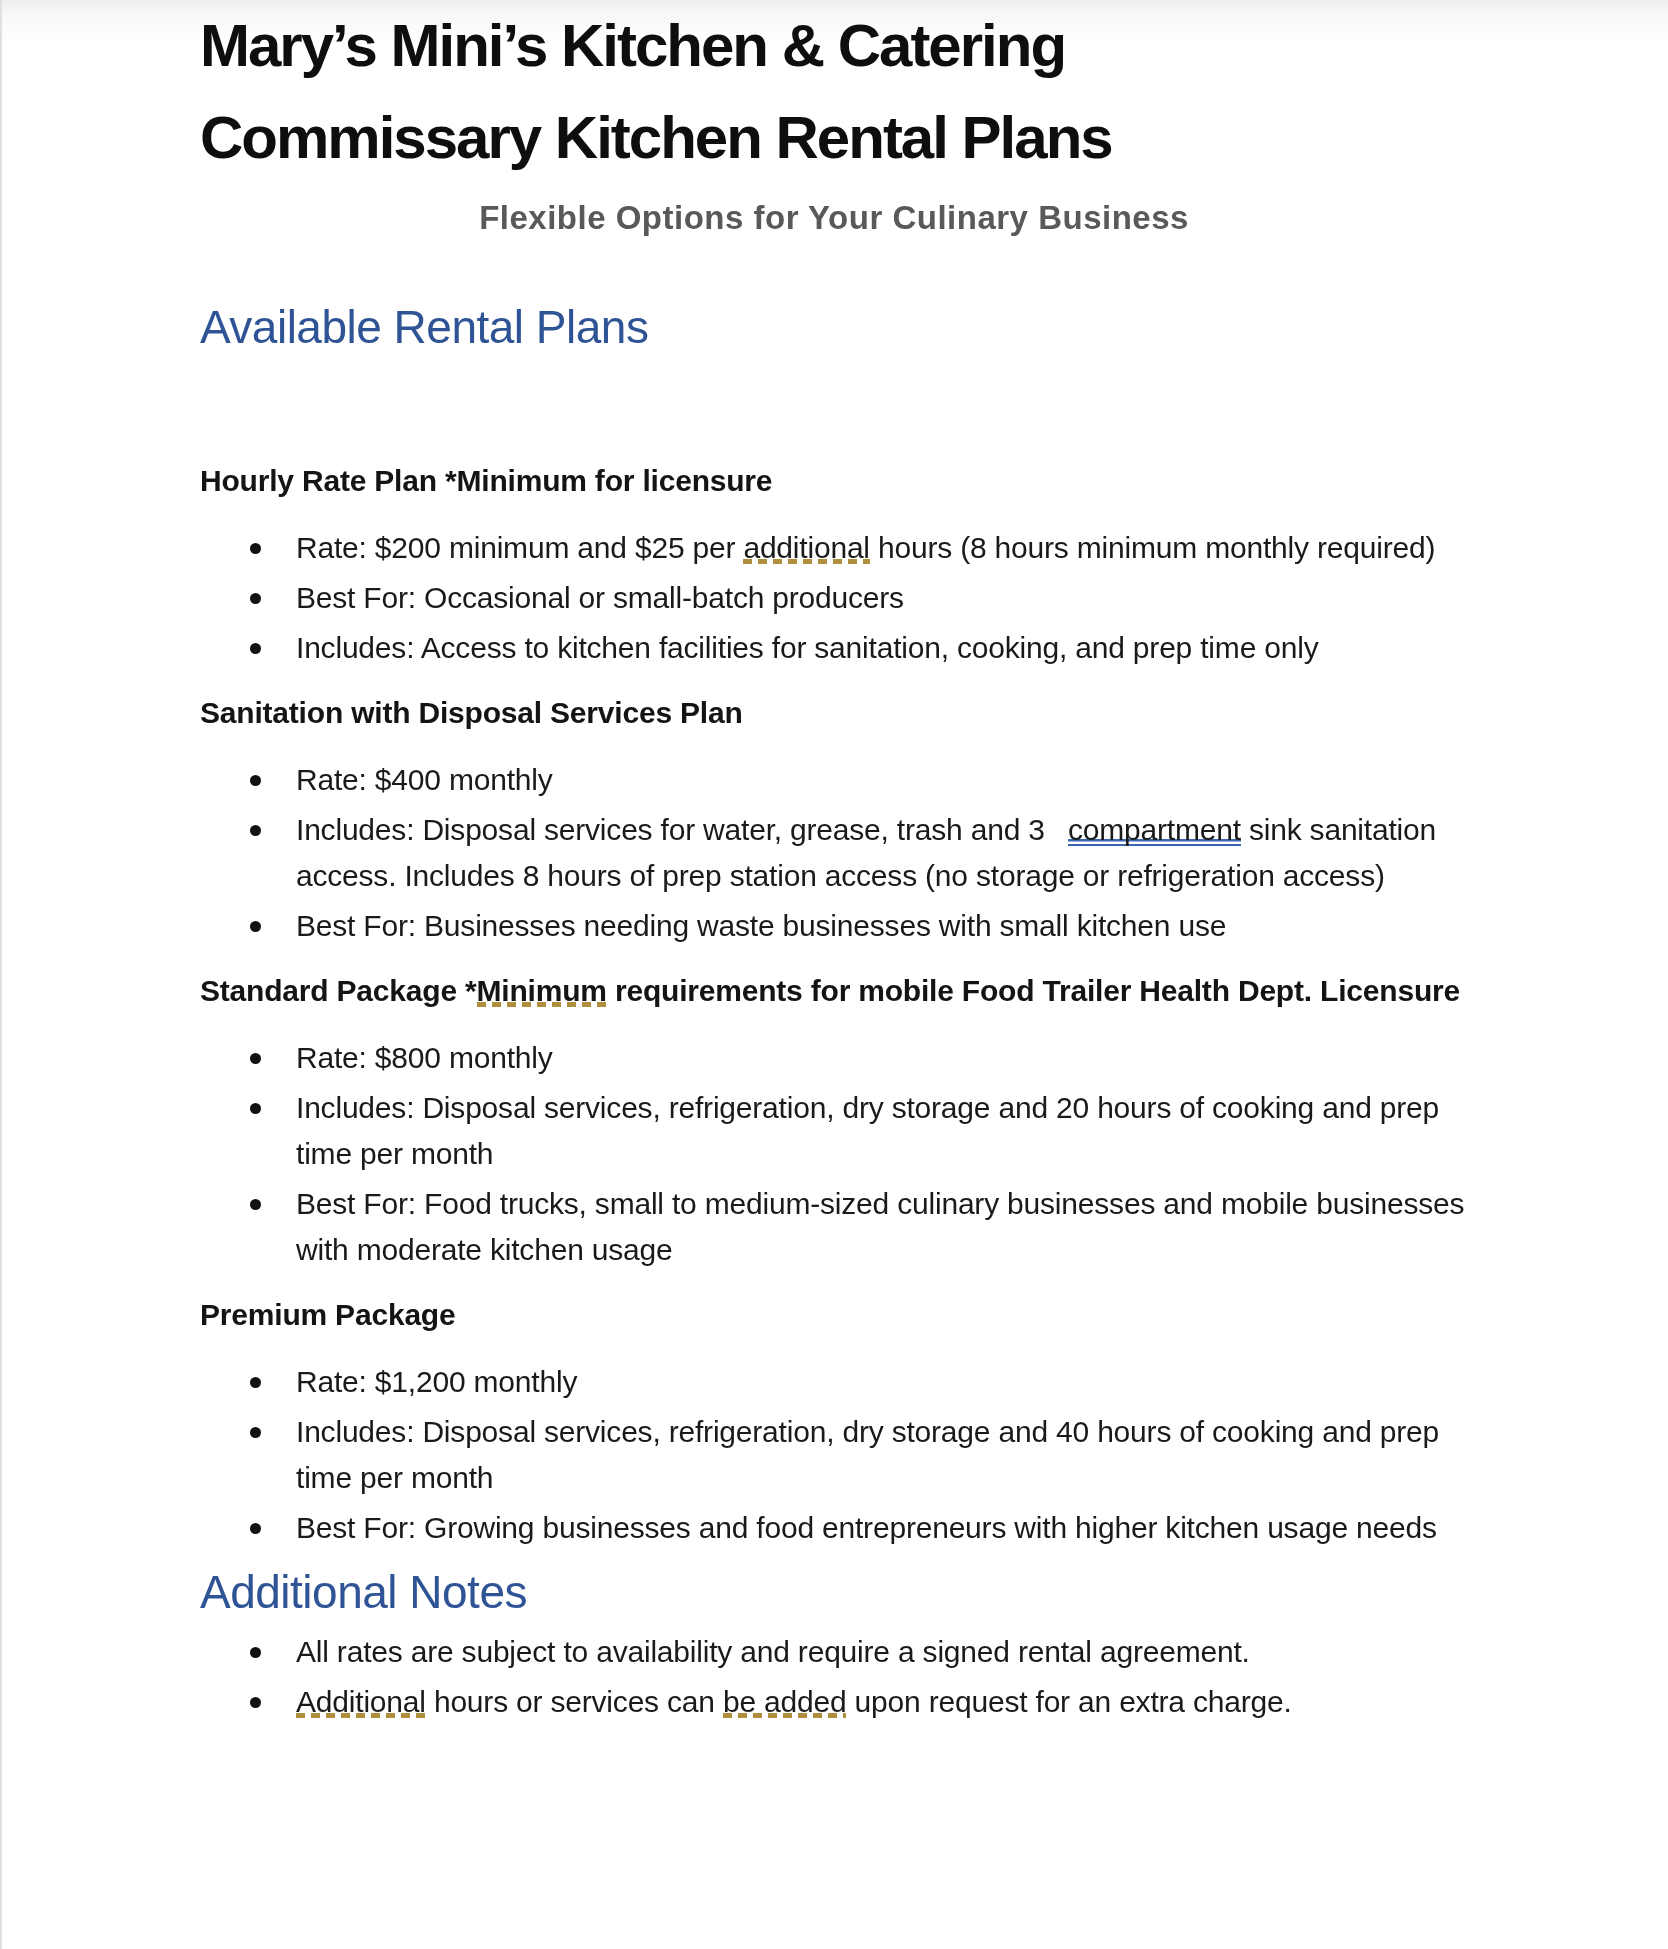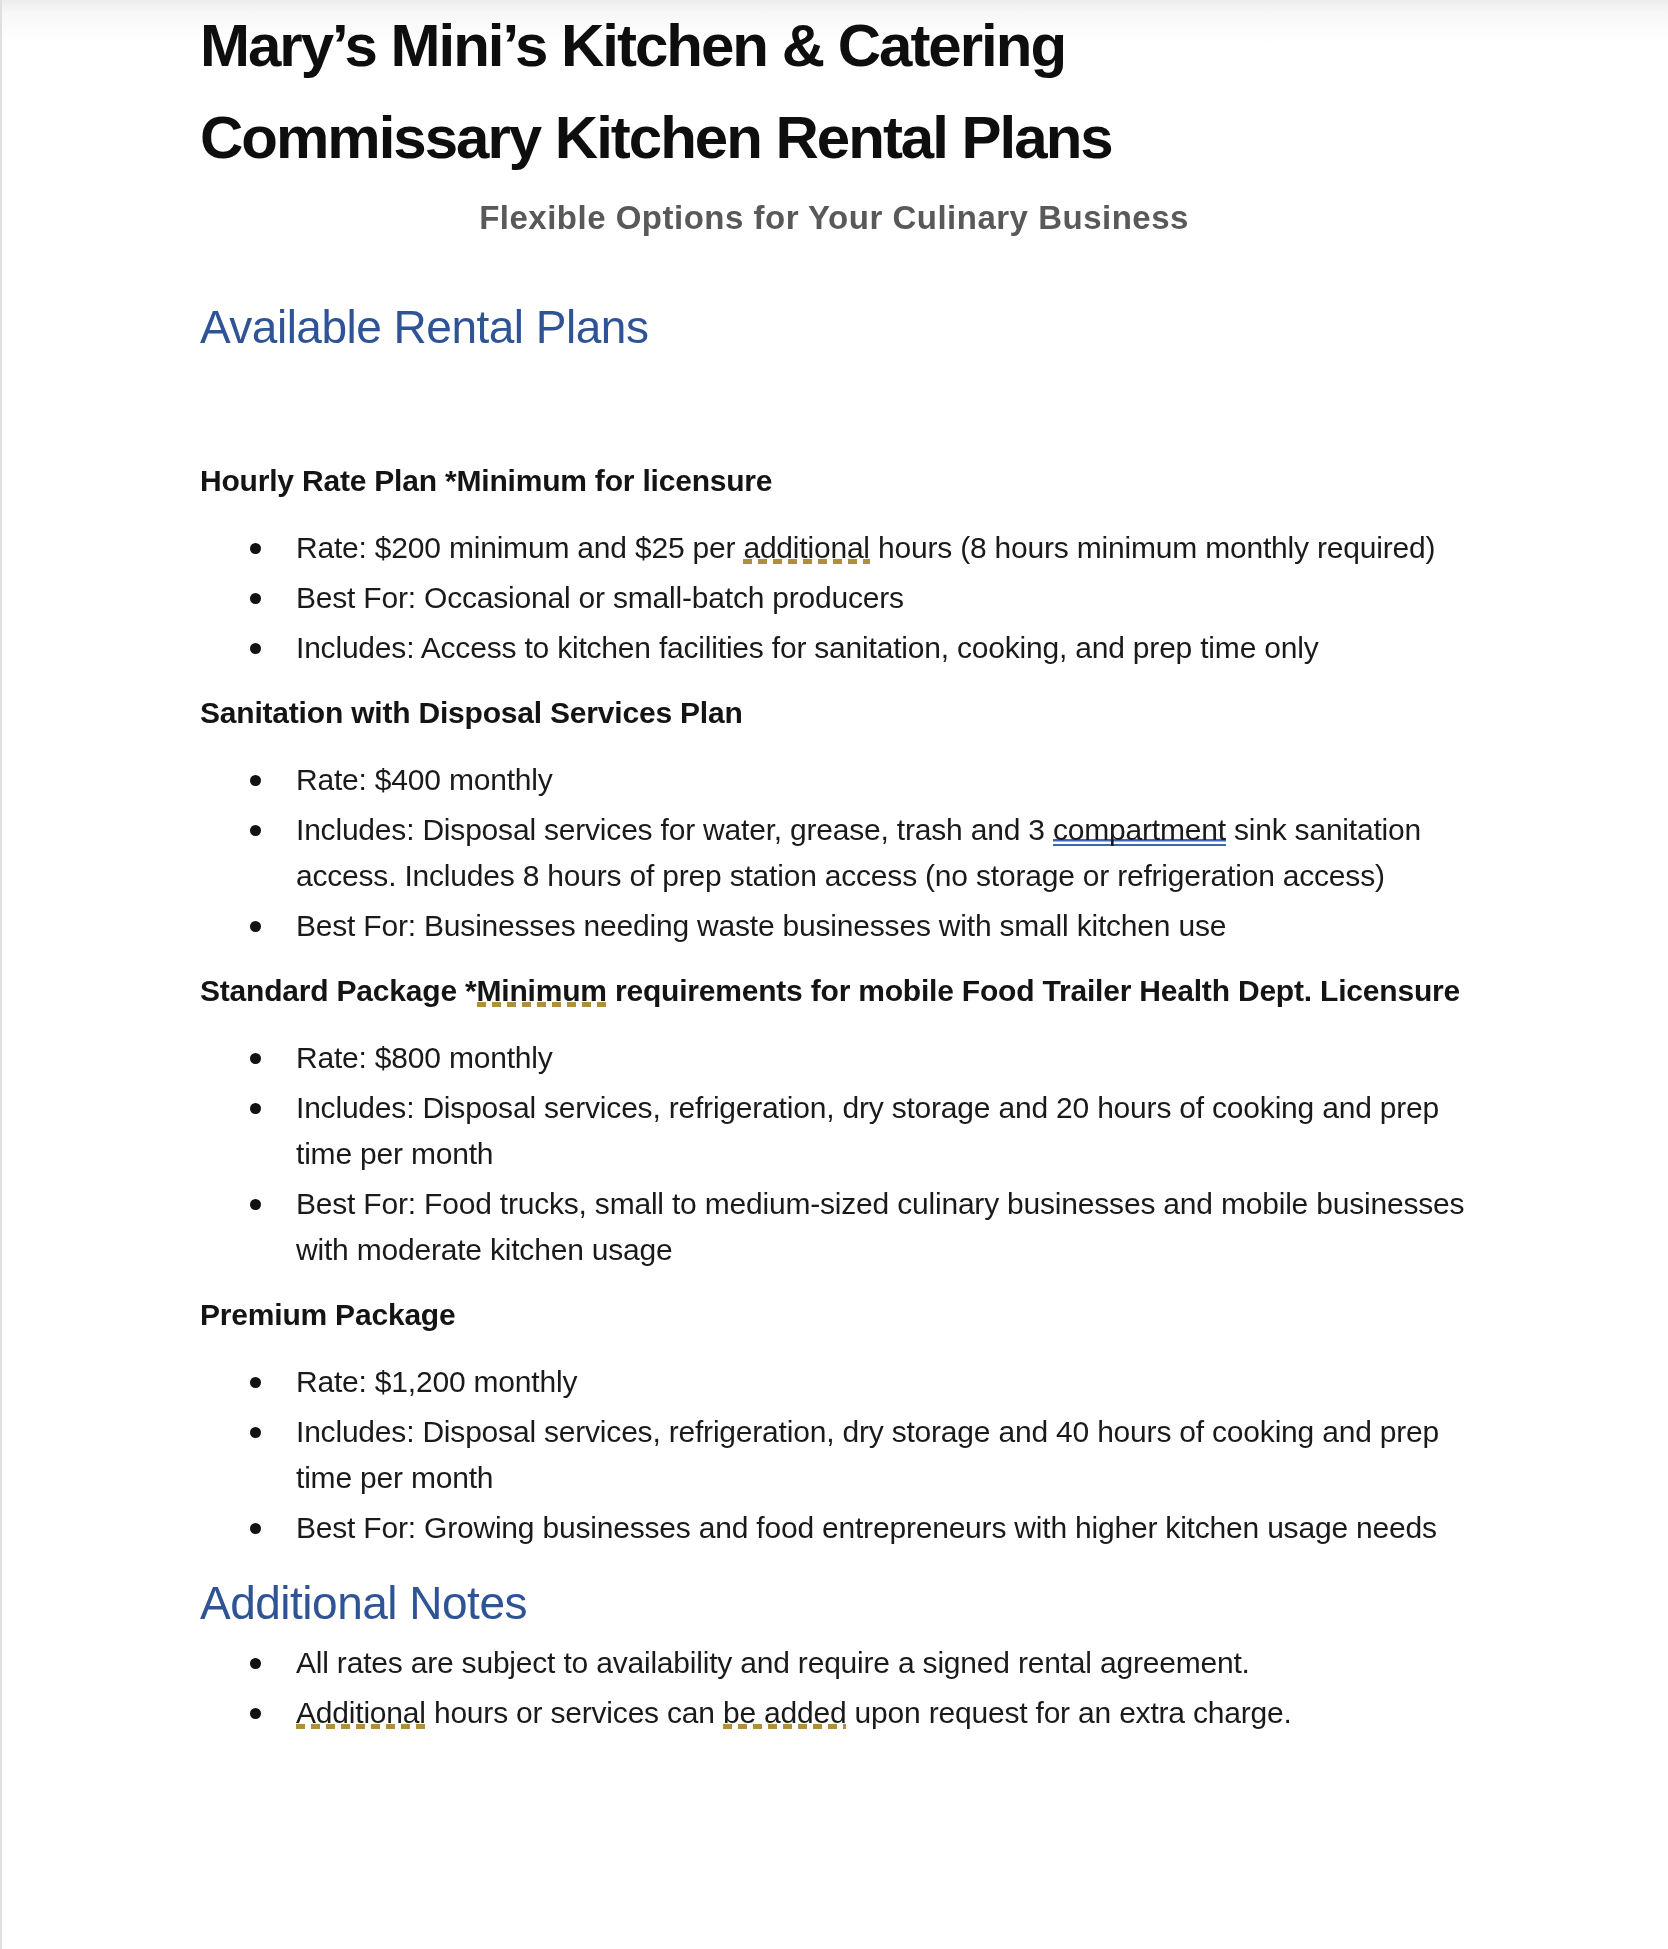"compartment" .u-blue { margin-left: none -> 15px }
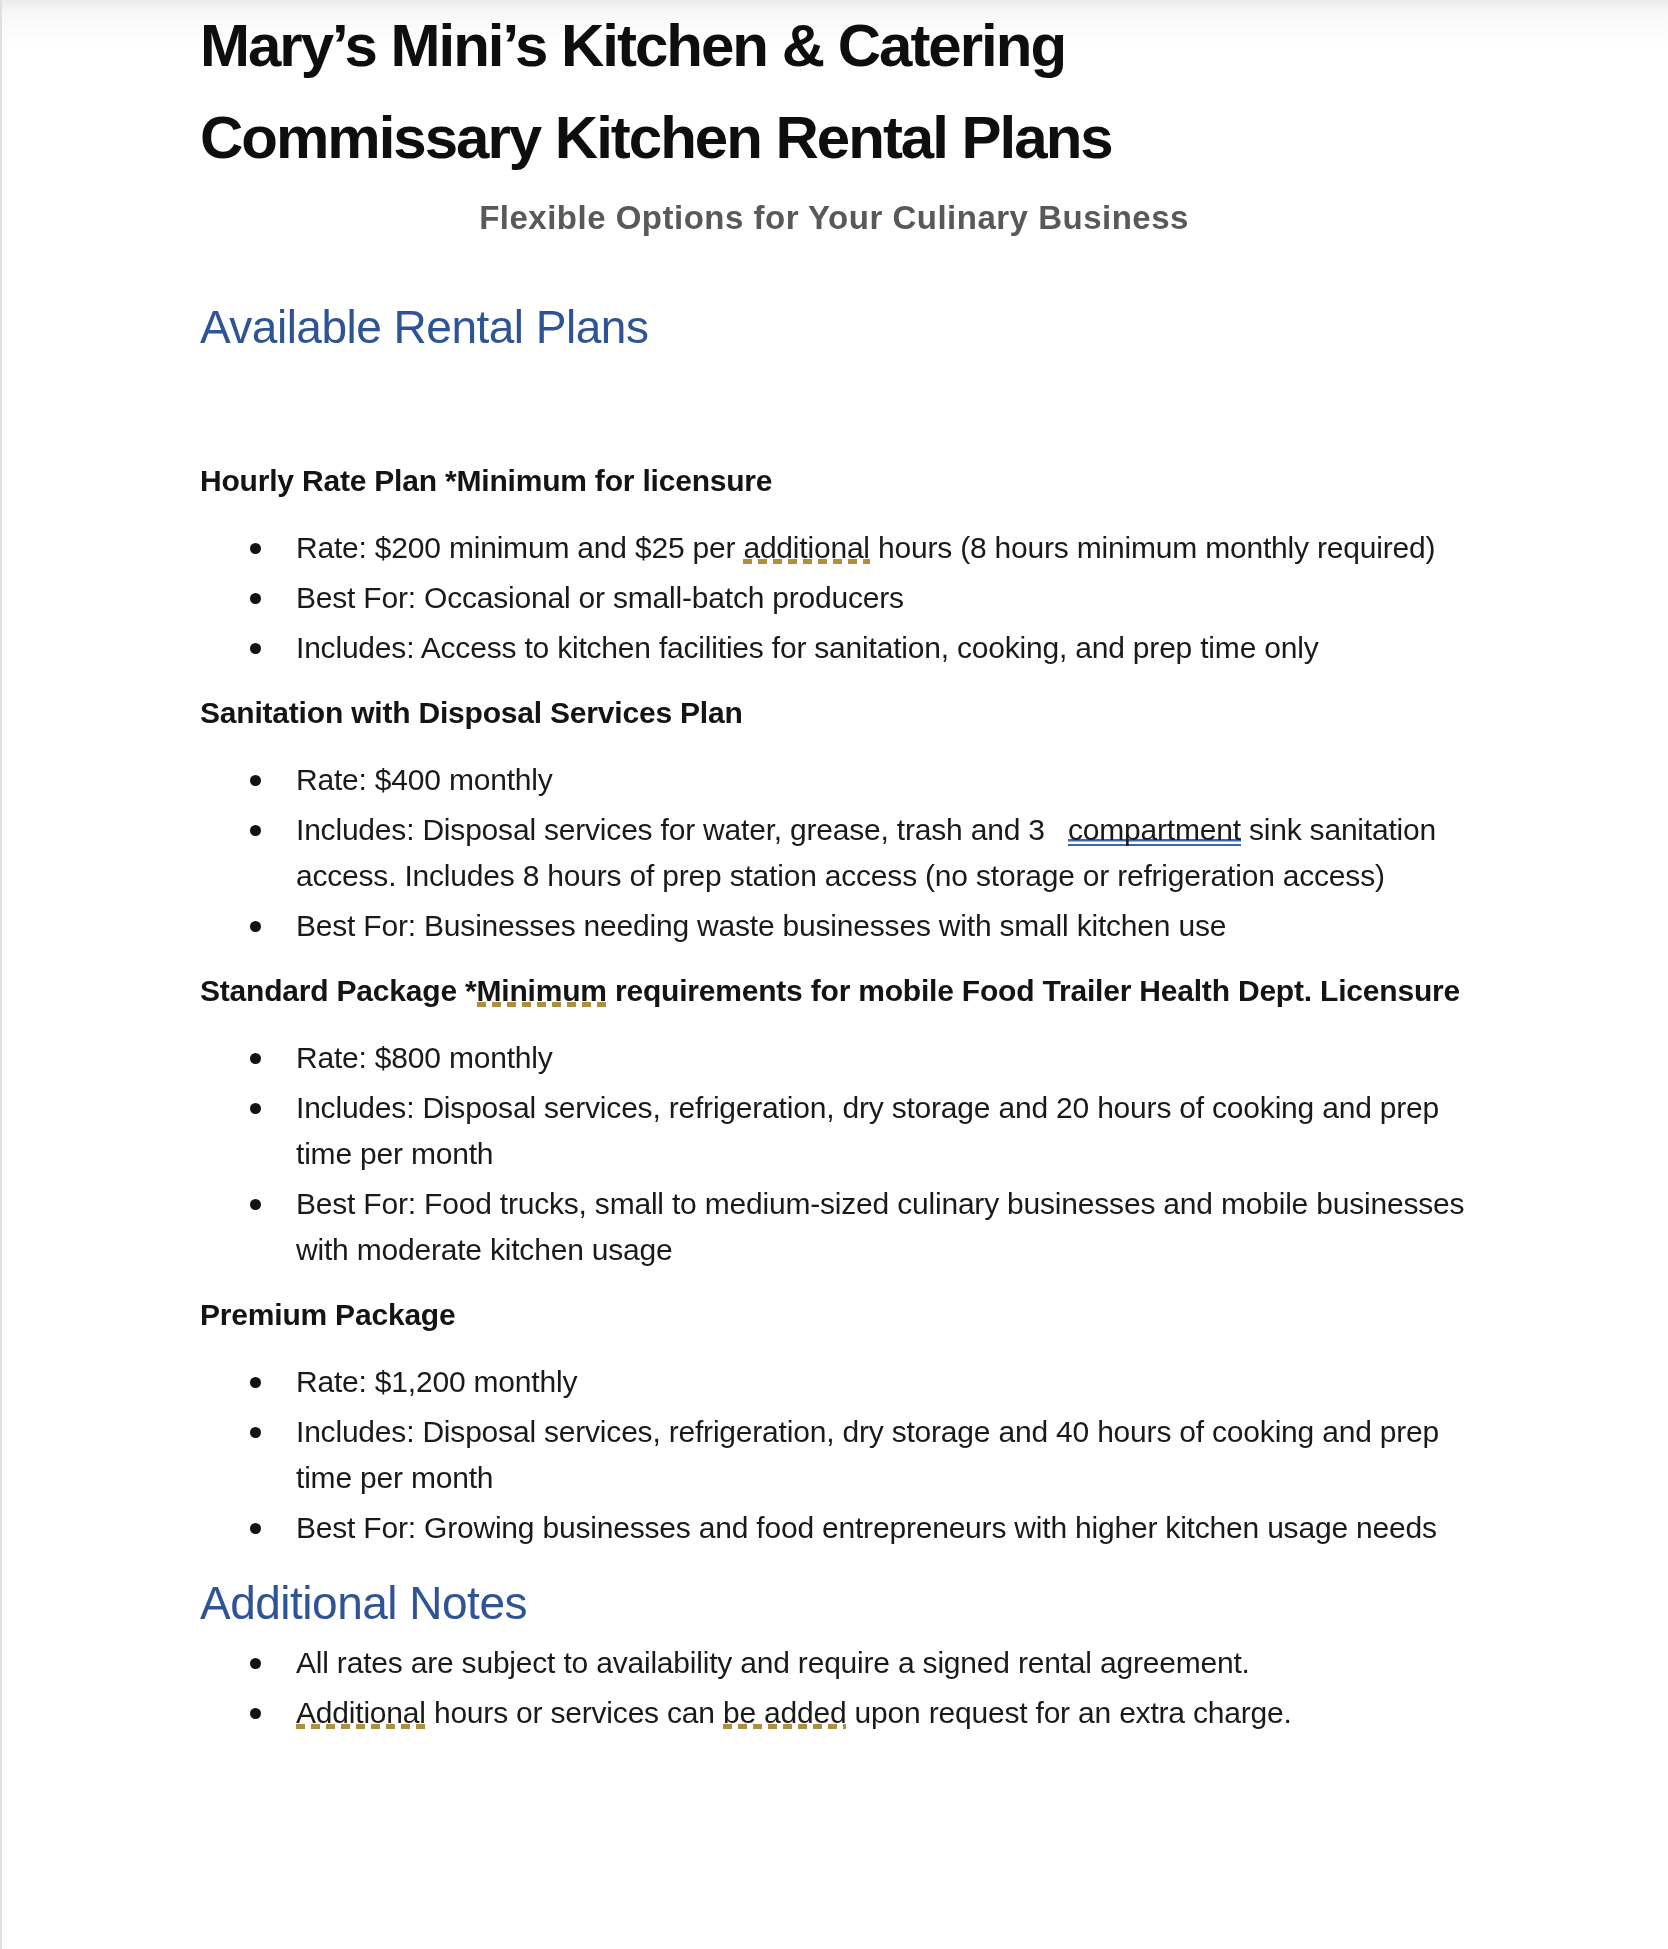"Additional Notes" .h1.later { margin-top: 23px -> 12px }
